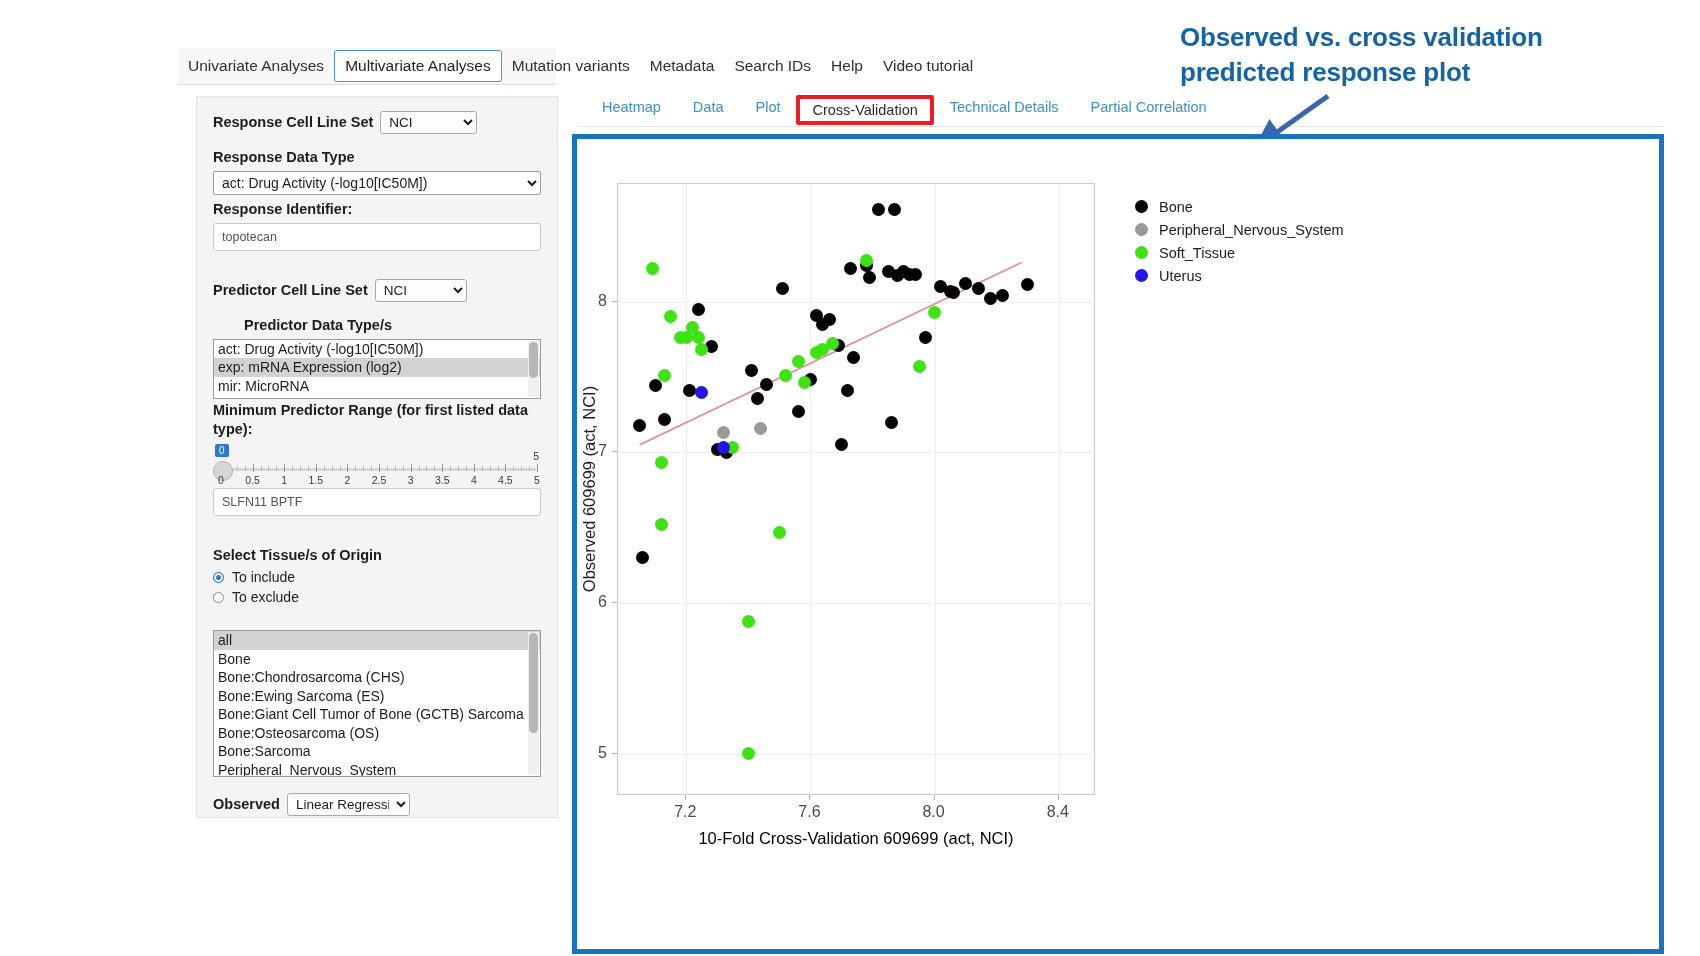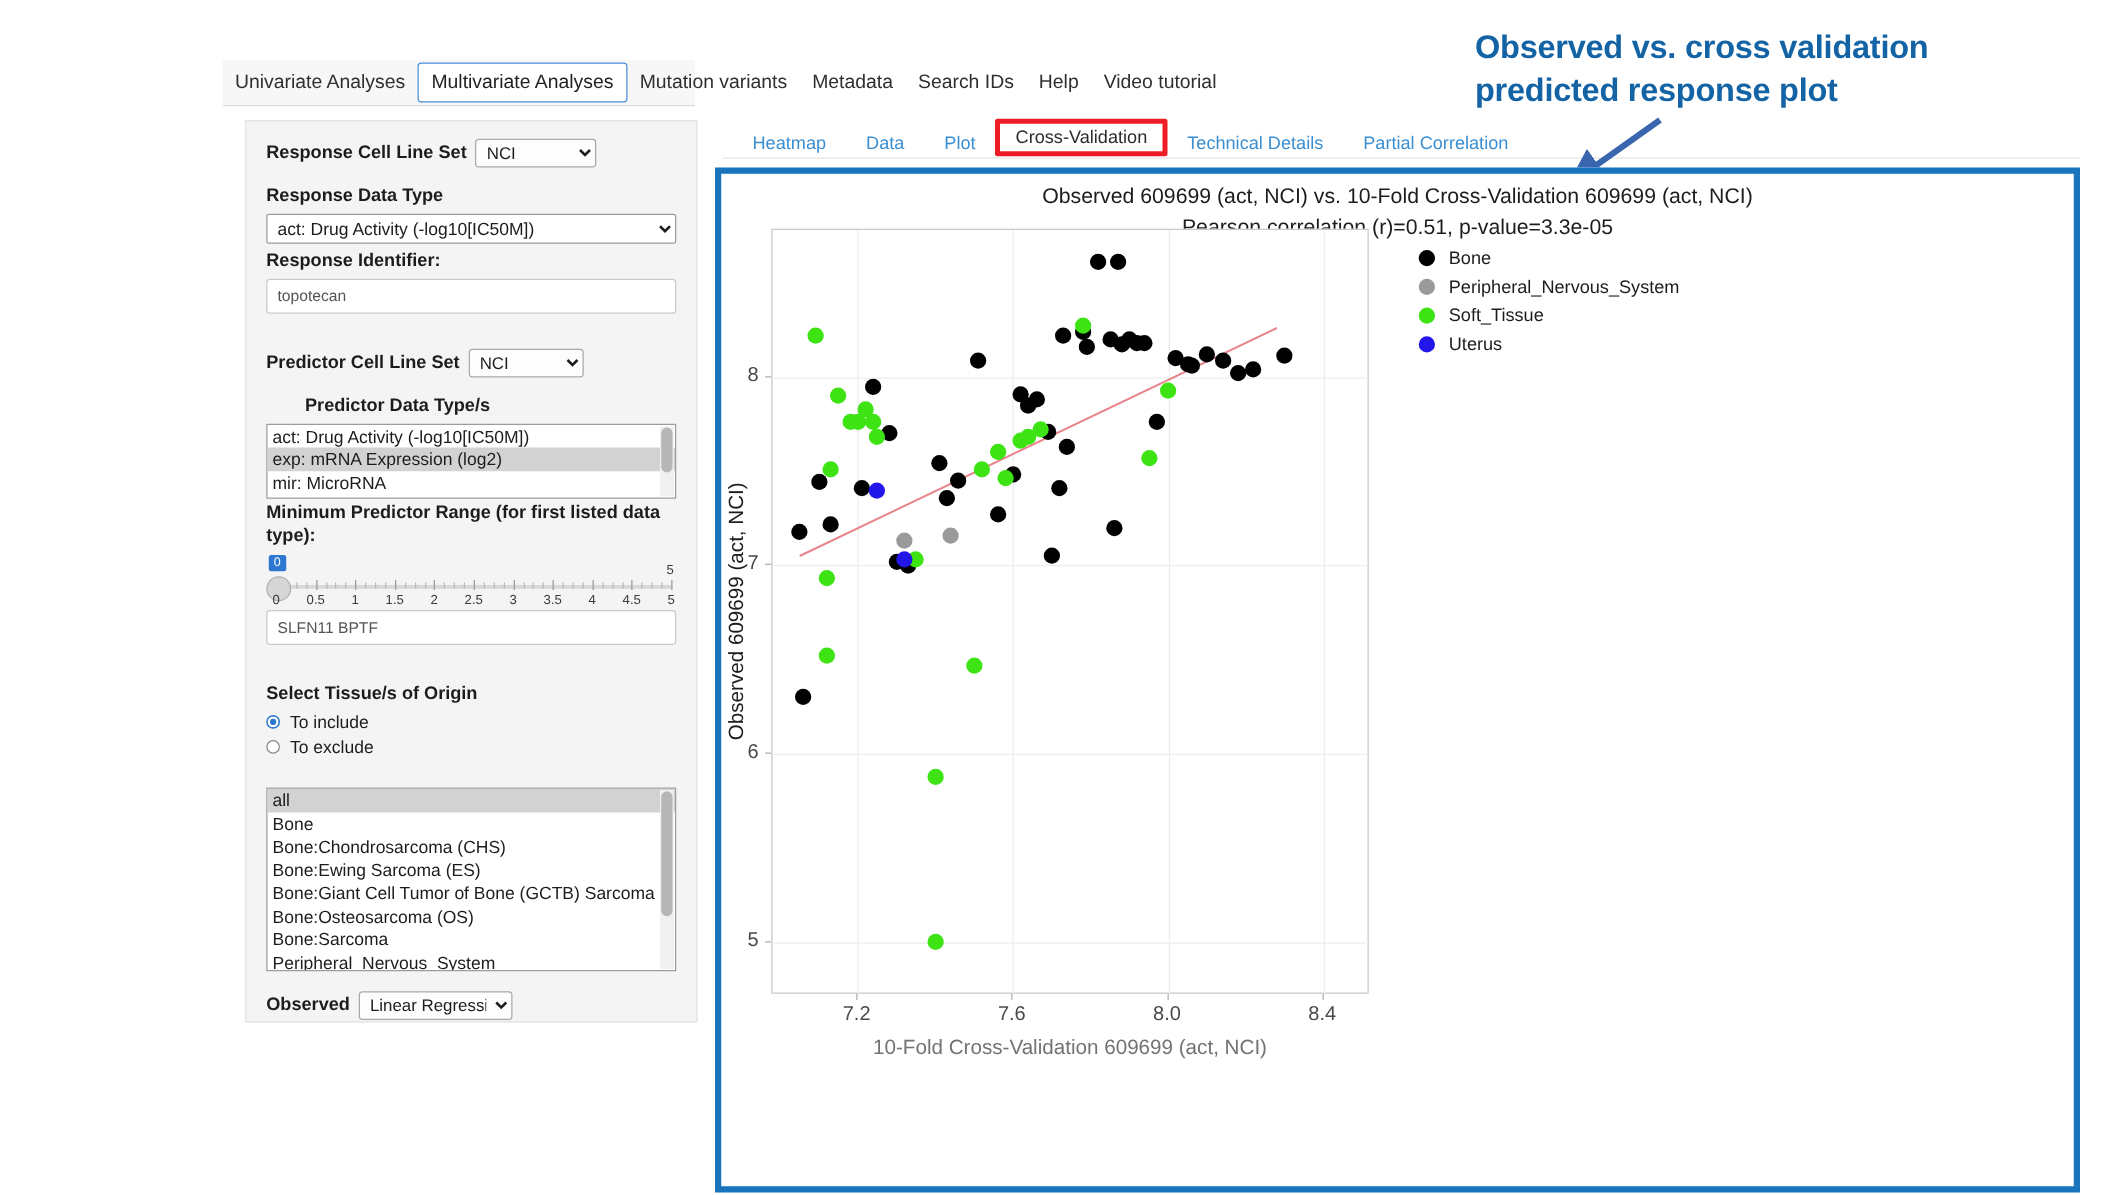"Heatmap" .sub-tabs { align-items: flex-end -> flex-start }
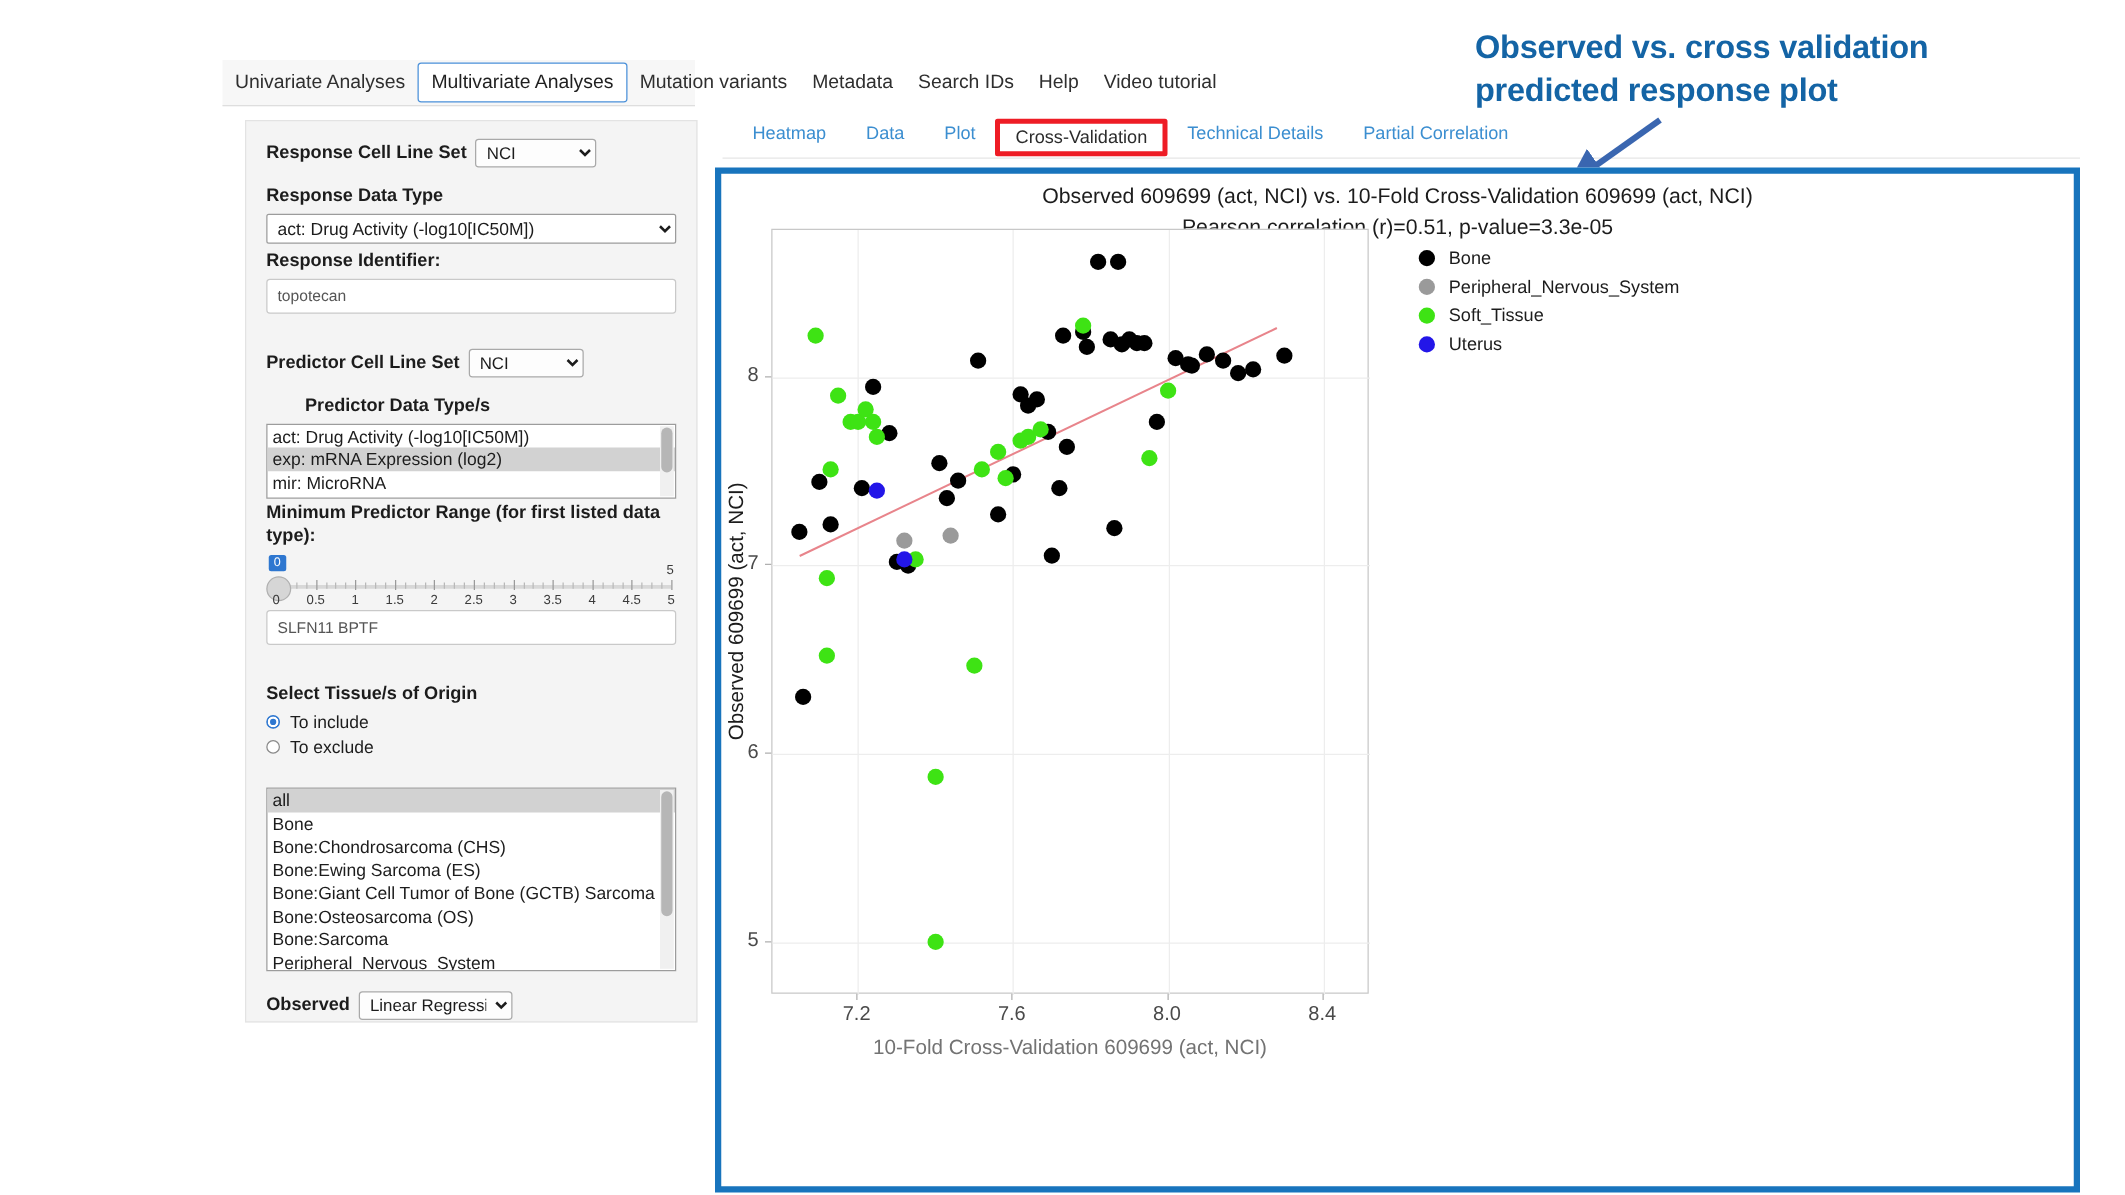"Observed 609699 (act, NCI) vs." div.plot-title { html: <div> <div>Observed 609699 (act, NCI) vs. 10-Fold Cross-Validation 609699 (act, NCI)</div> <div>Pearson correlation (r)=0.51, p-value=3.3e-05</div> </div> -> none }
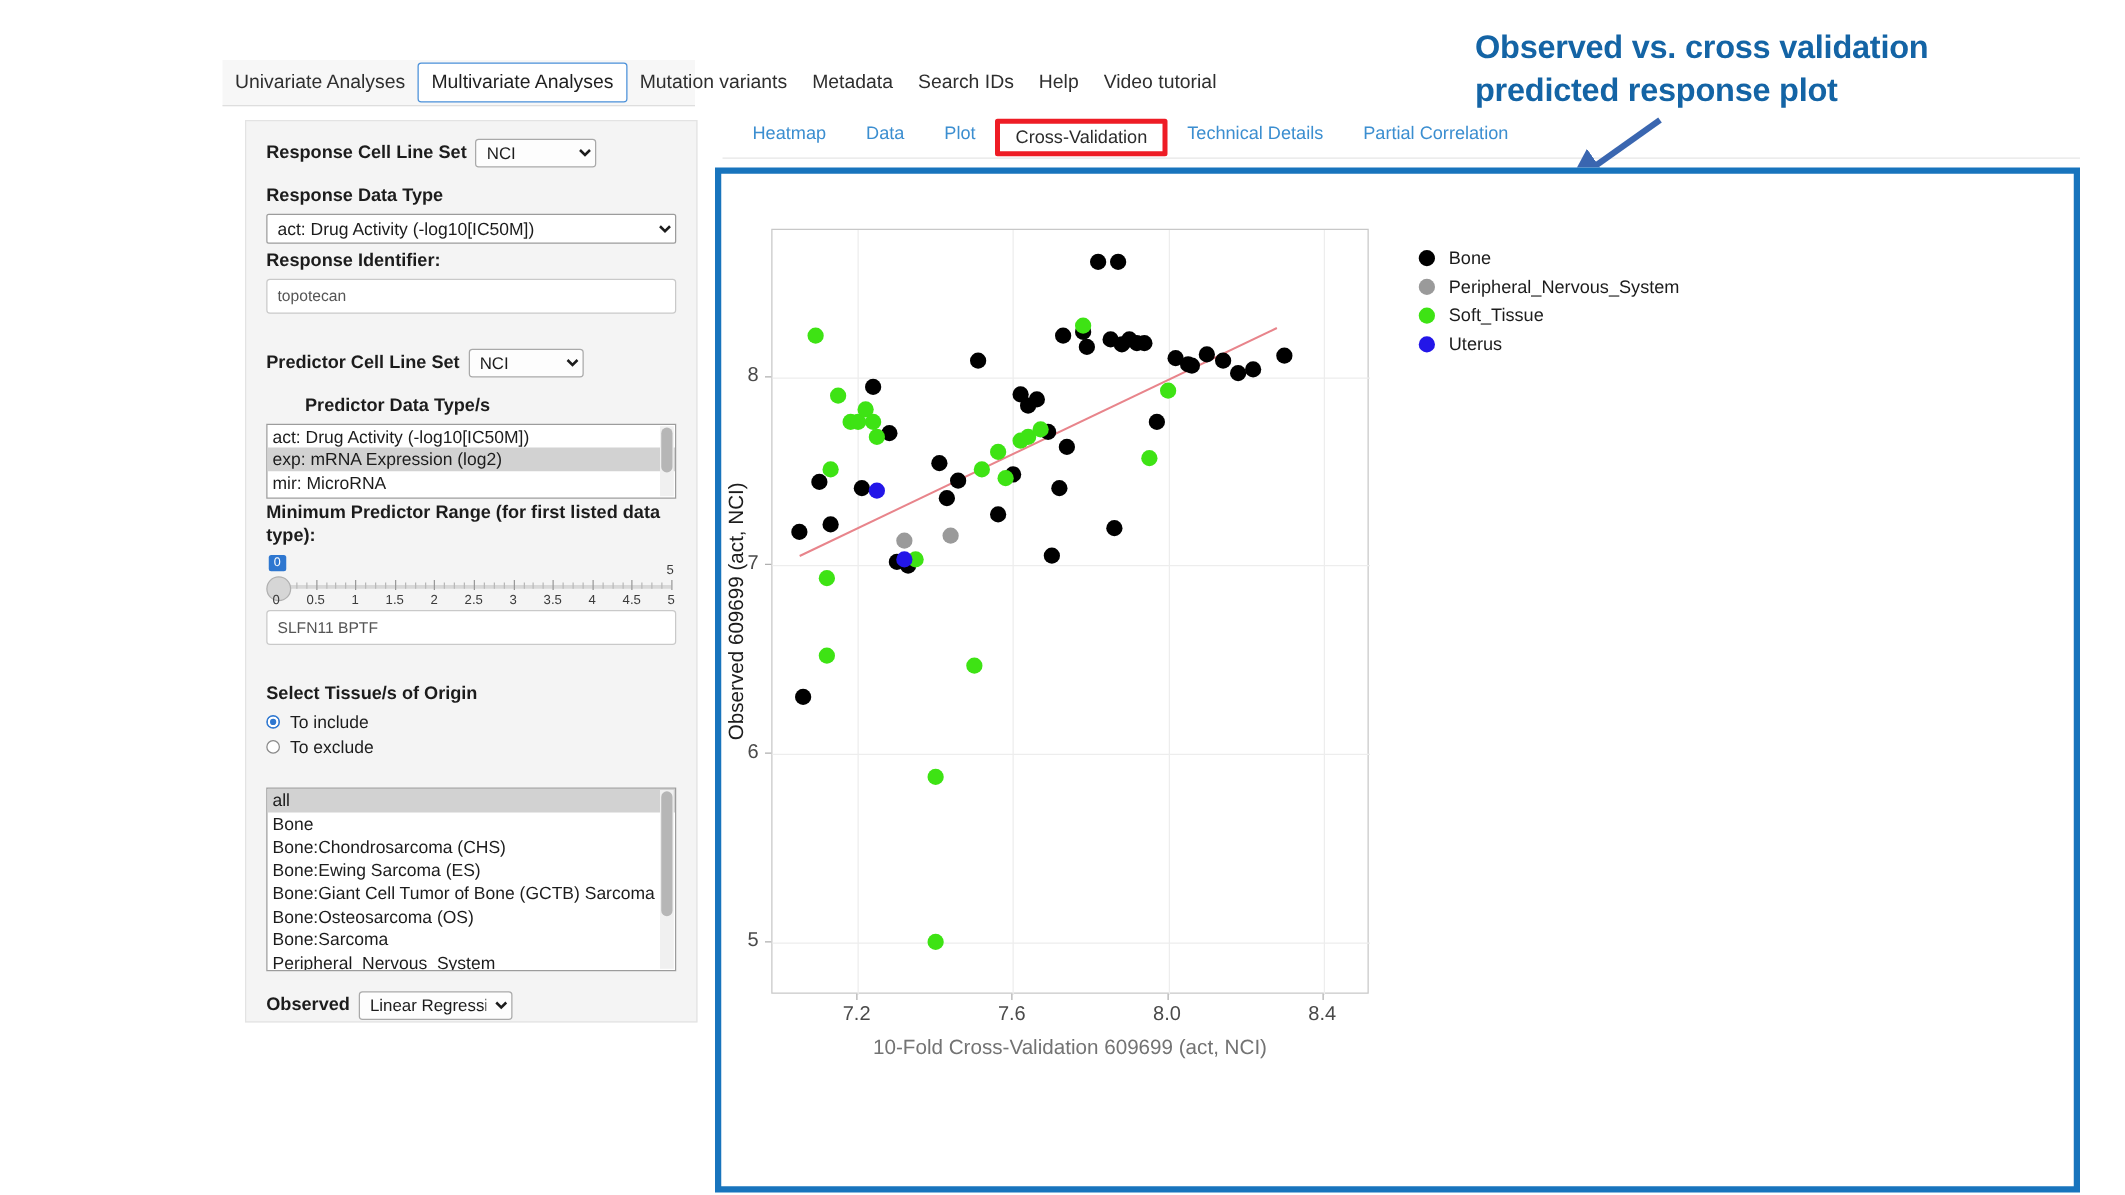"10-Fold Cross-Validation 609699 (act," .x-axis-title { color: #737373 -> #000000 }
